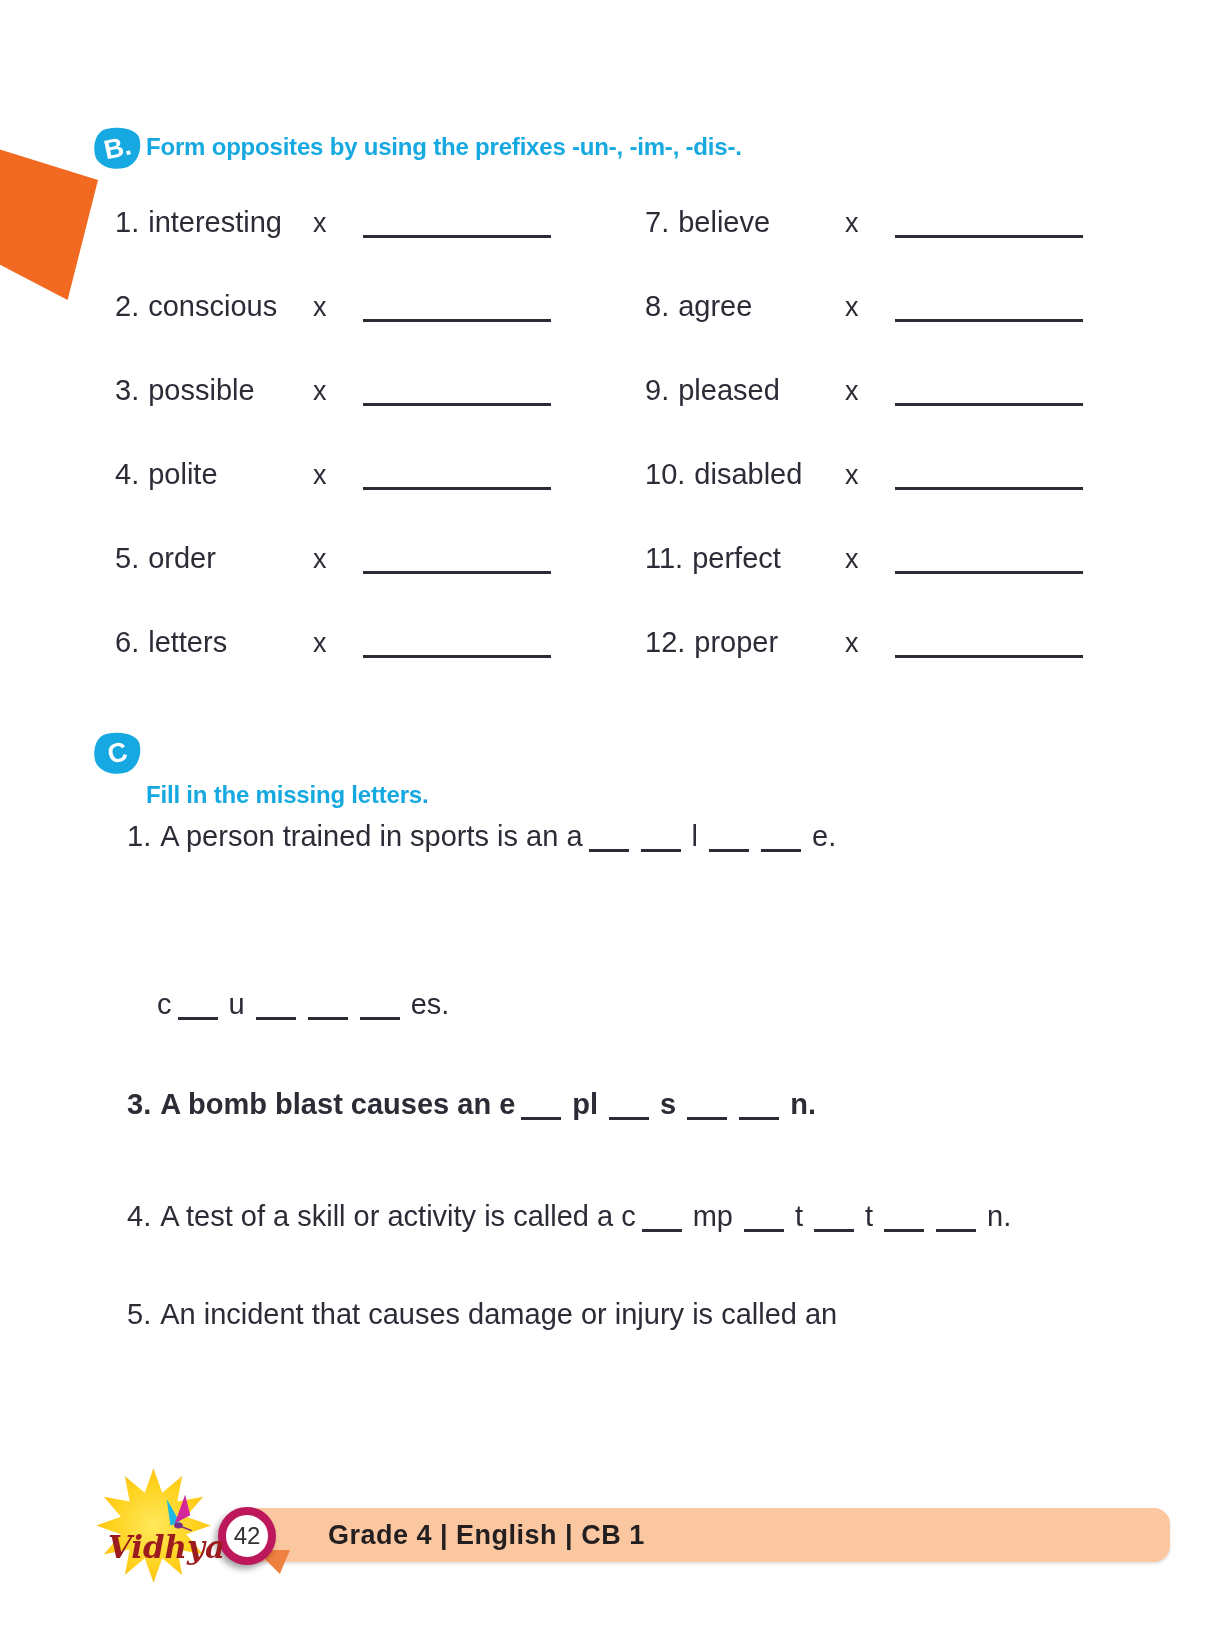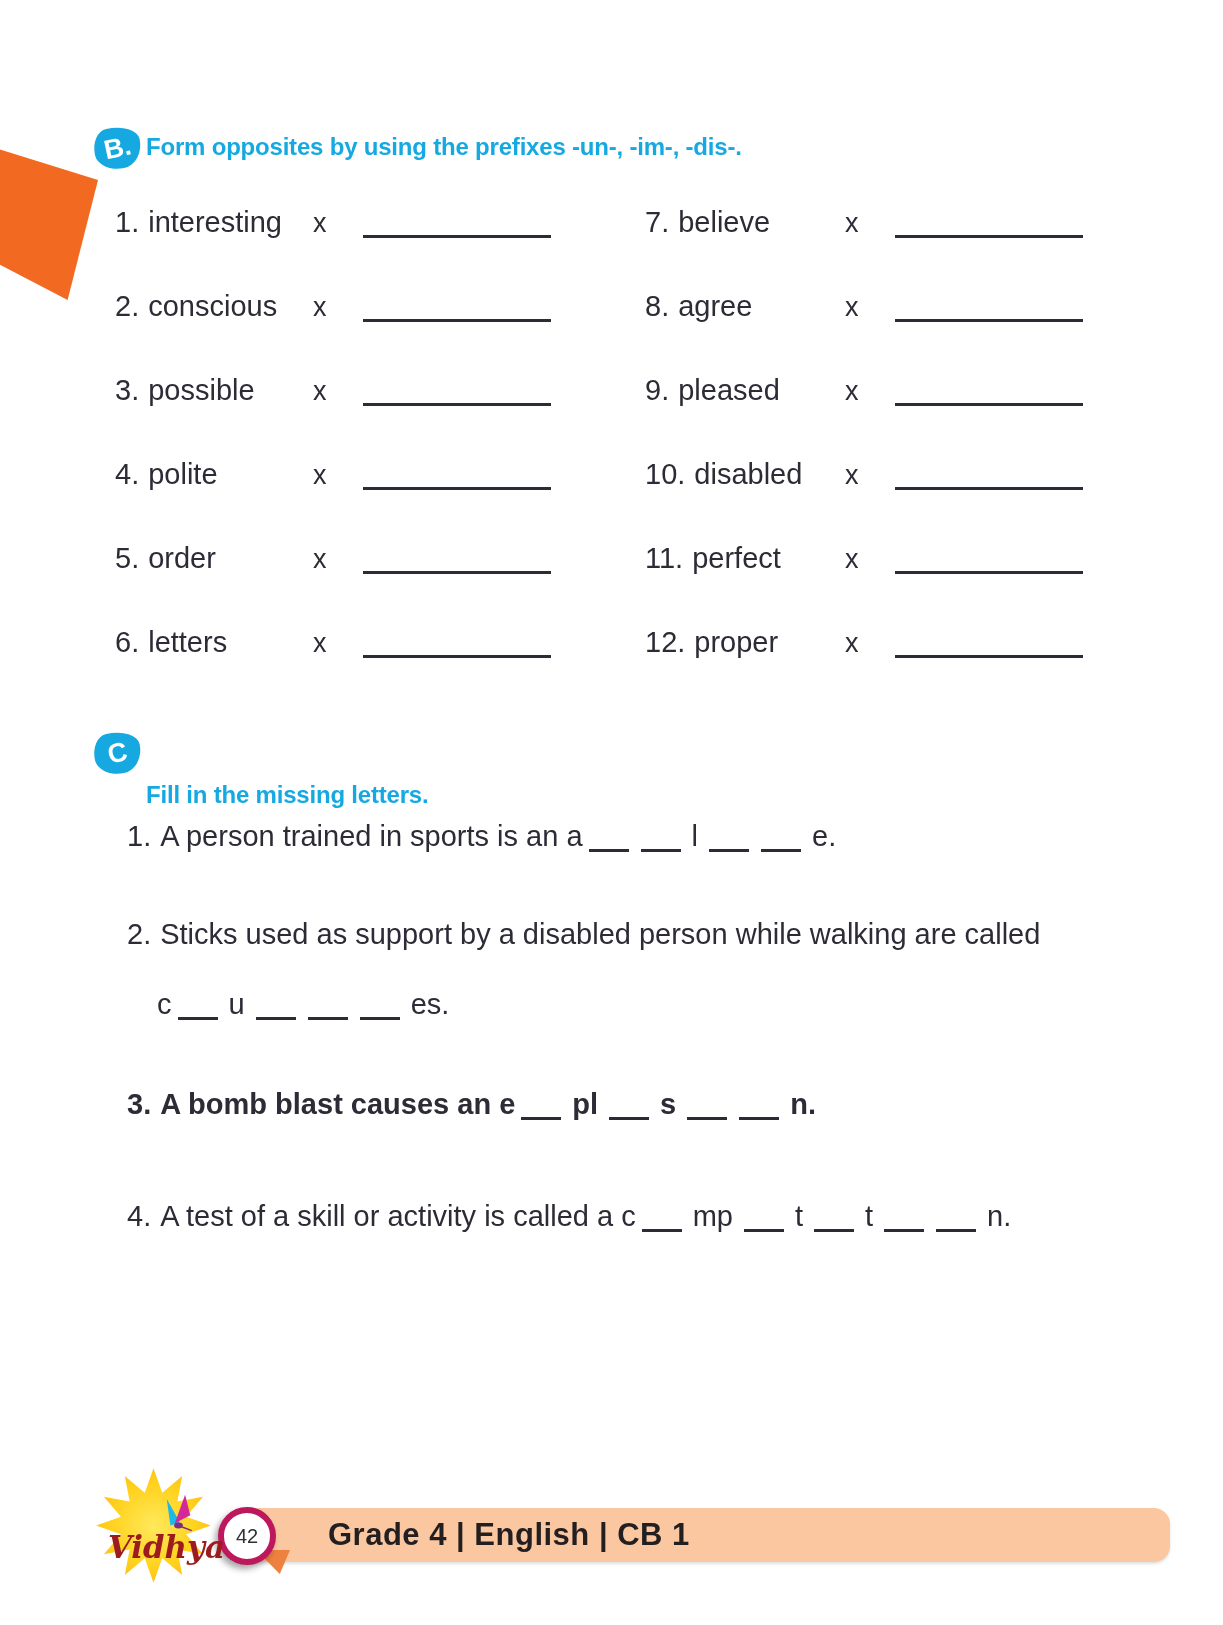"2. Sticks used as support" div.c-line { html: <div> <span>2.</span><span>Sticks used as support by a disabled person while walking are called</span> </div> -> none }
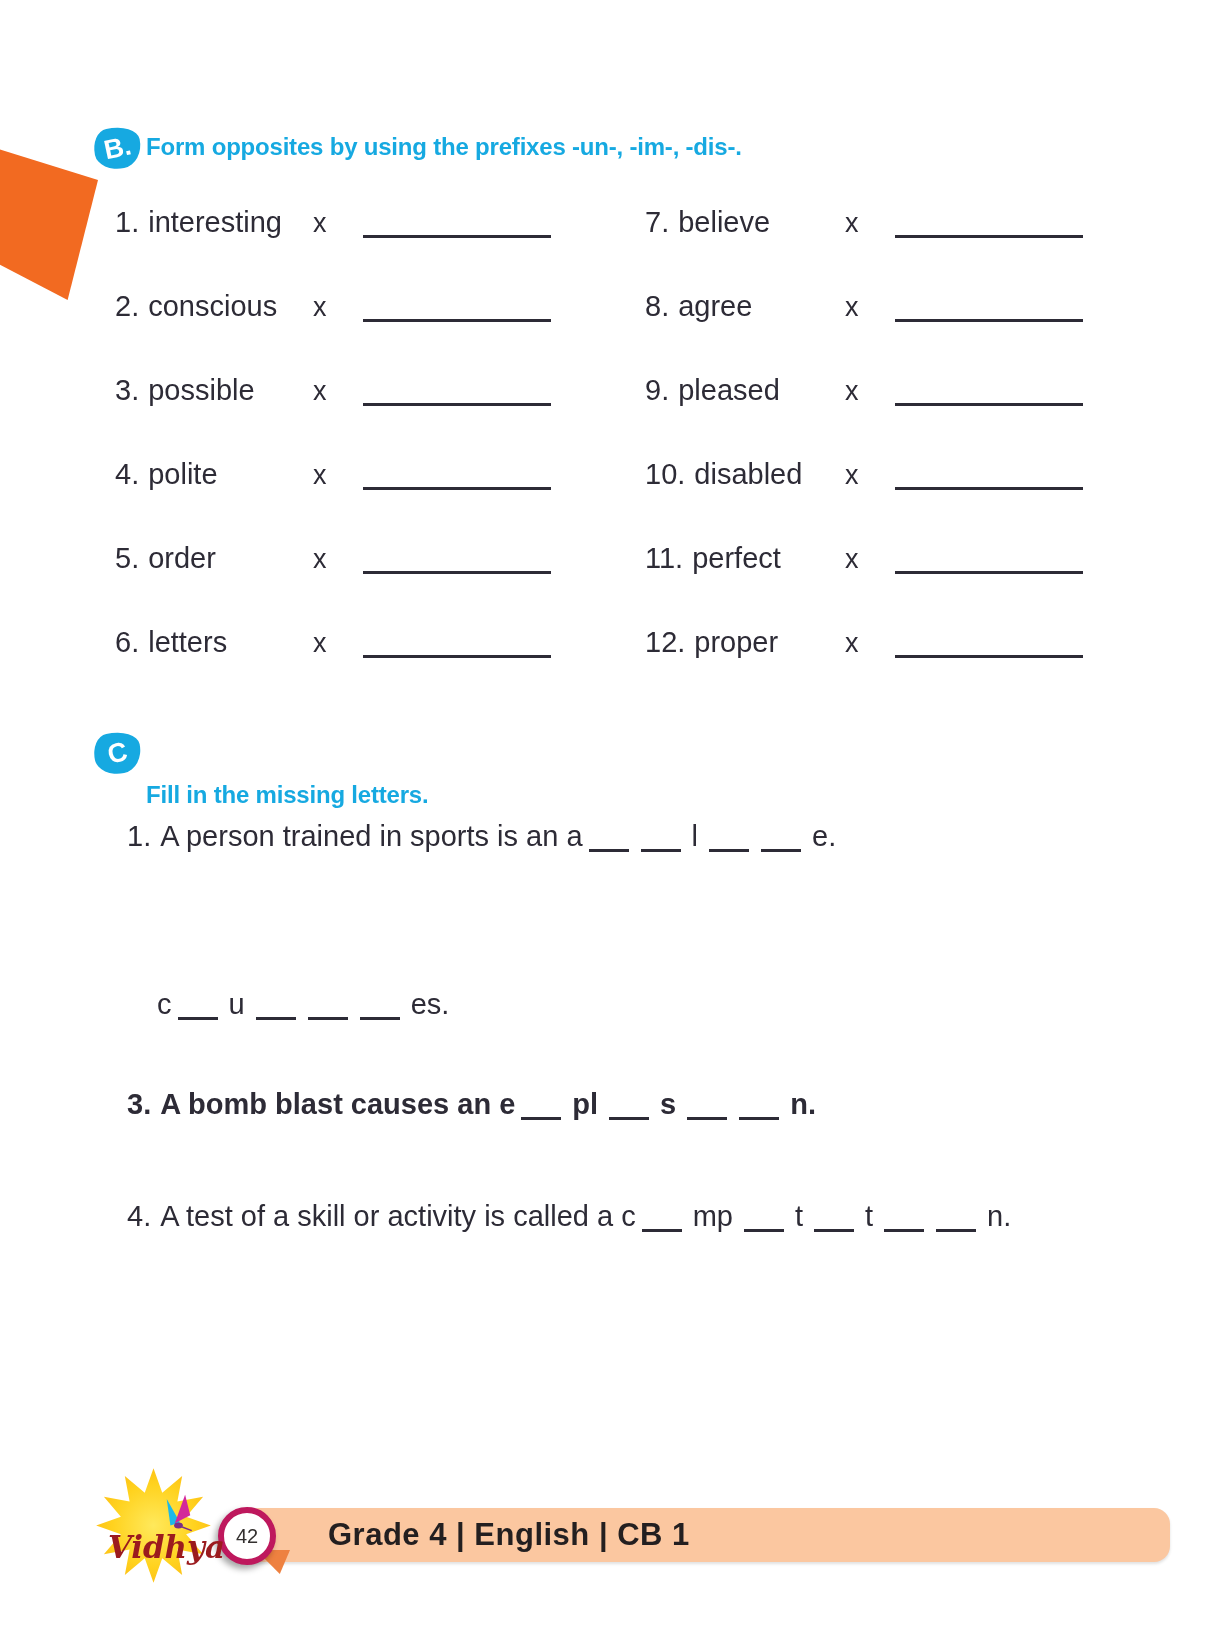"5. An incident that causes" div.c-line { html: none -> <div> <span>5.</span><span>An incident that causes damage or injury is called an</span> </div> }
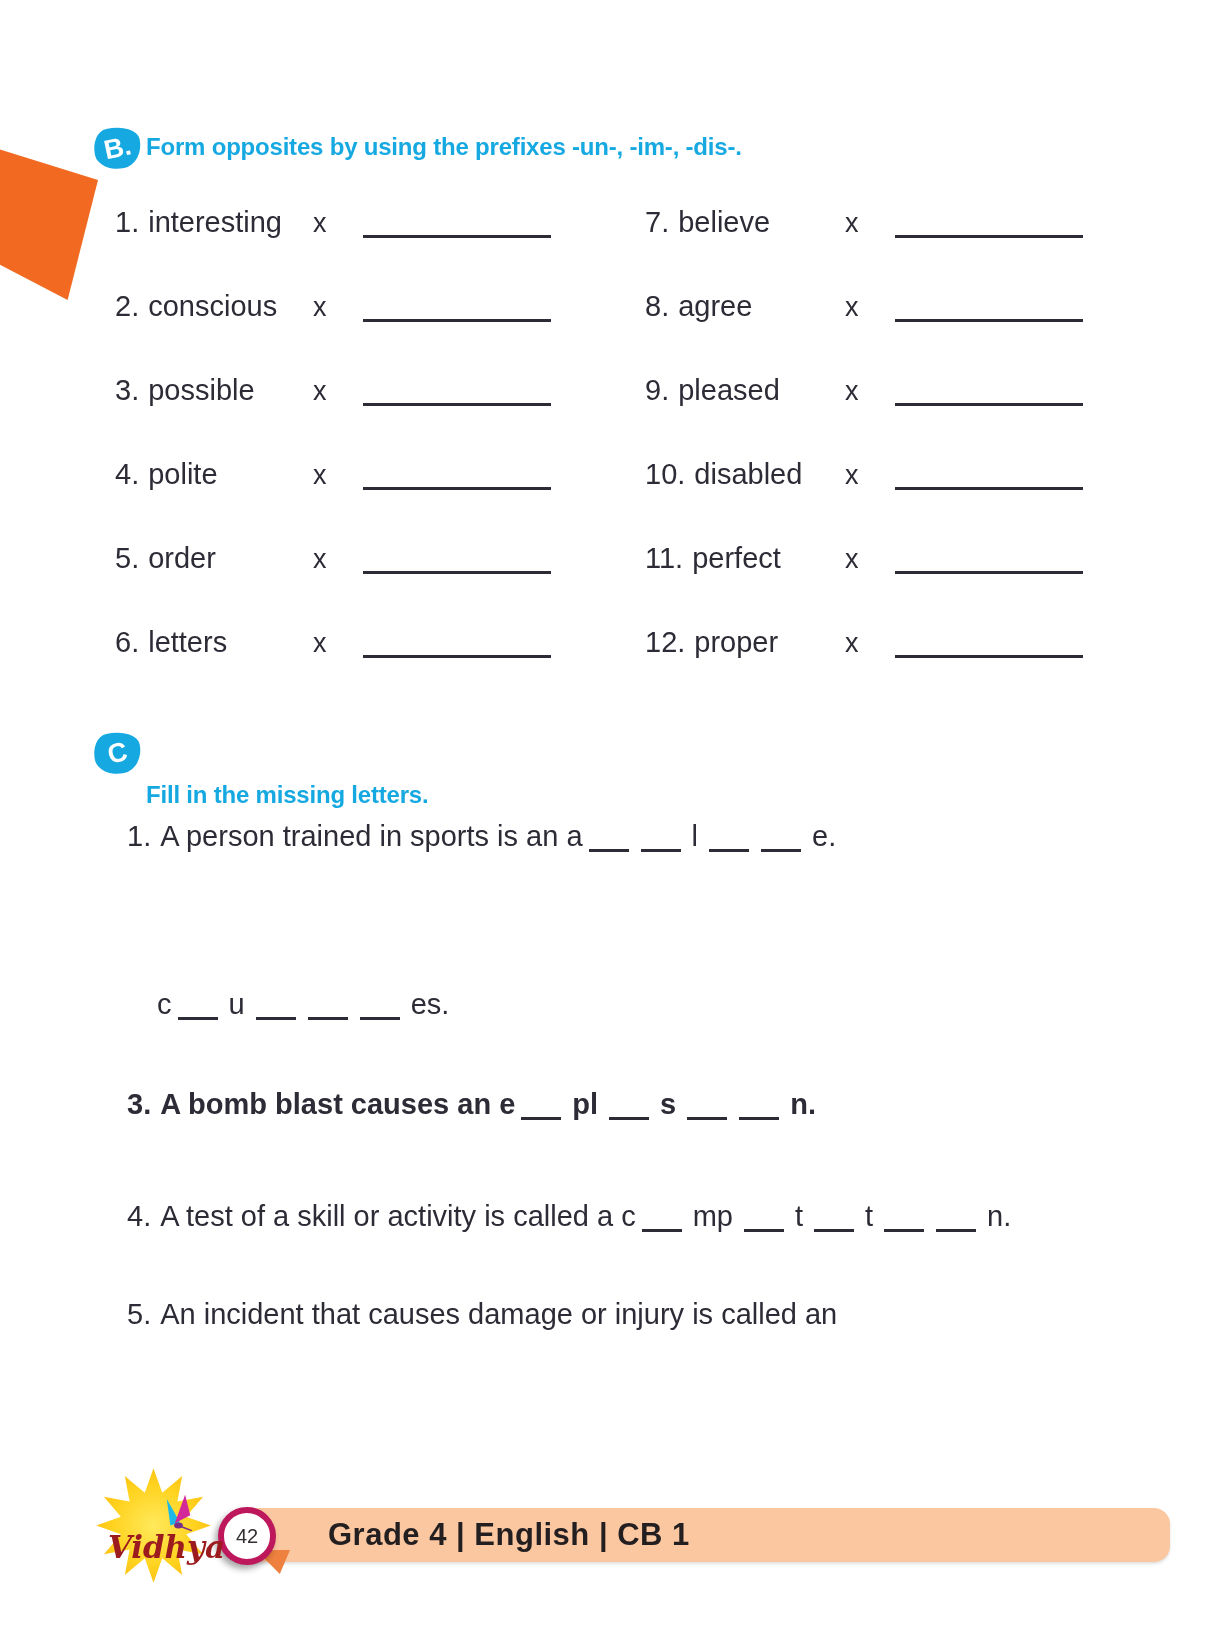"42" .page-circle { border: 6px solid #be185d -> 8px solid #be185d; font-size: 20px -> 24px }
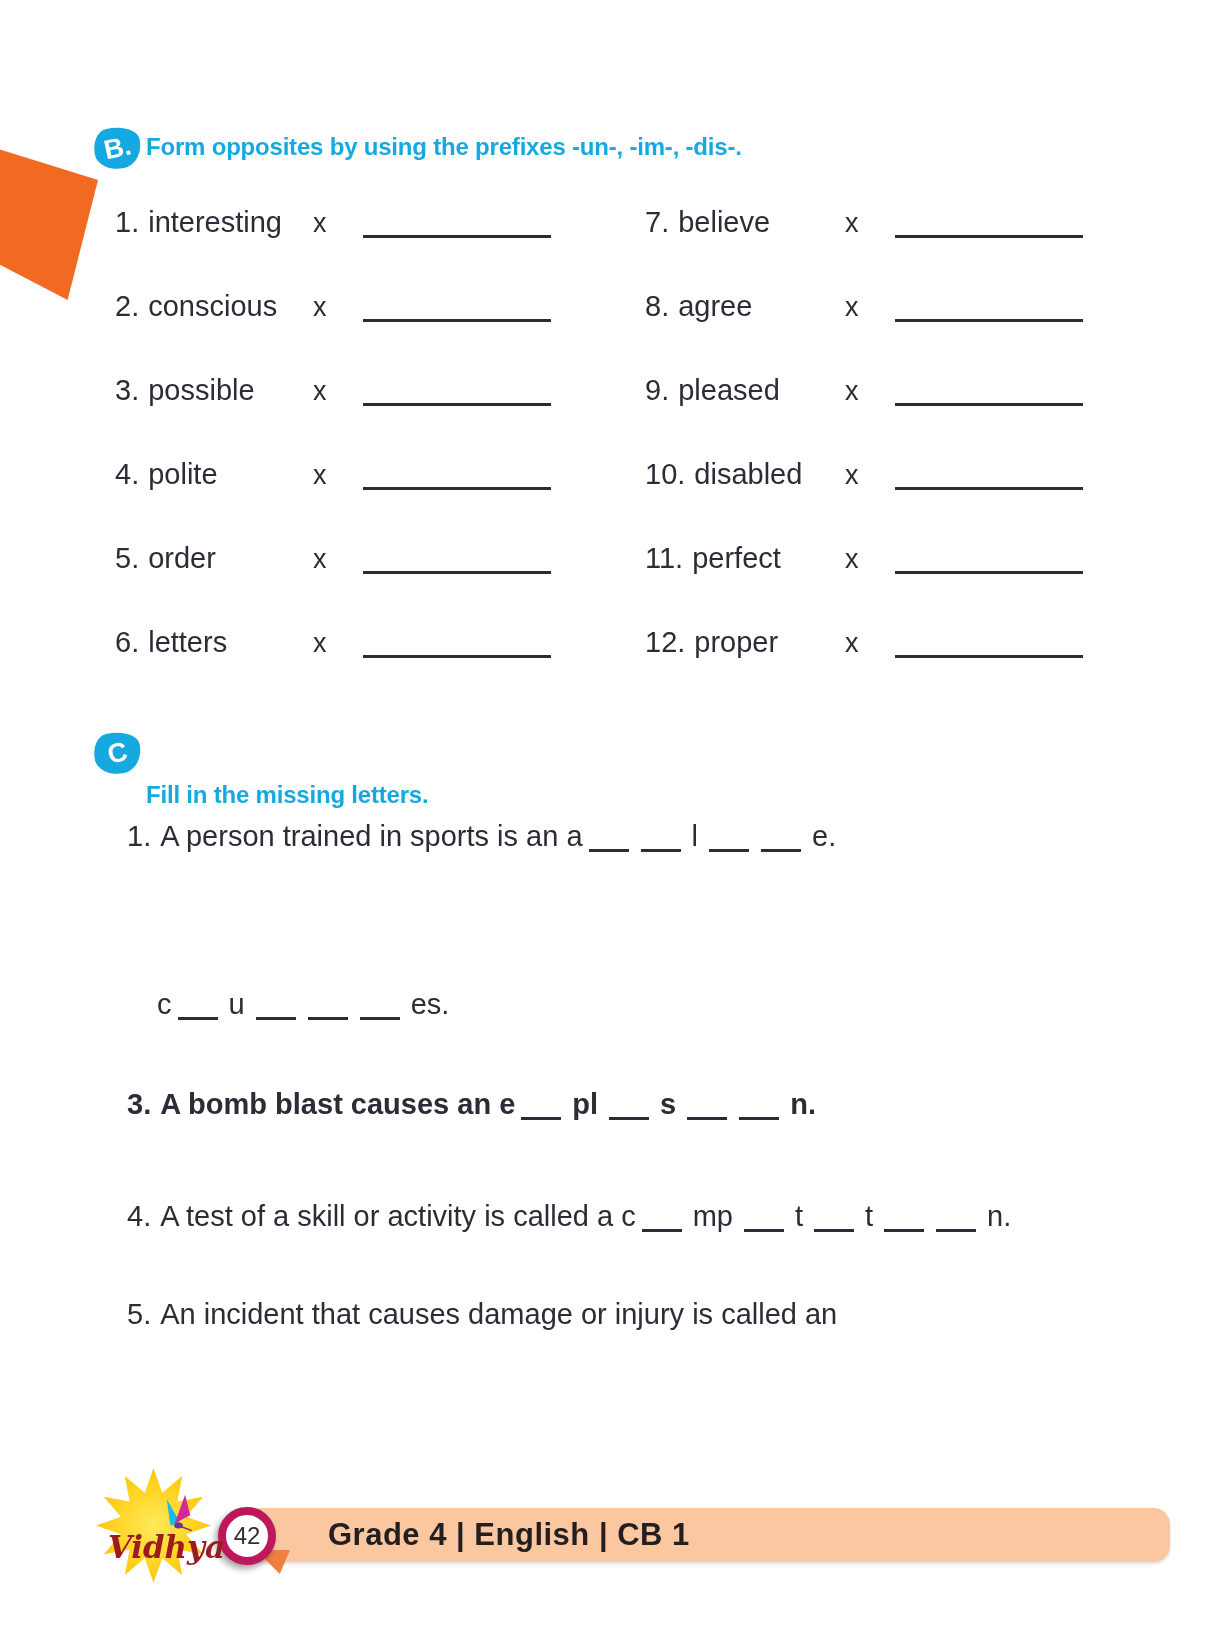"Grade 4 | English |" .footer-label { font-size: 31px -> 27px }
